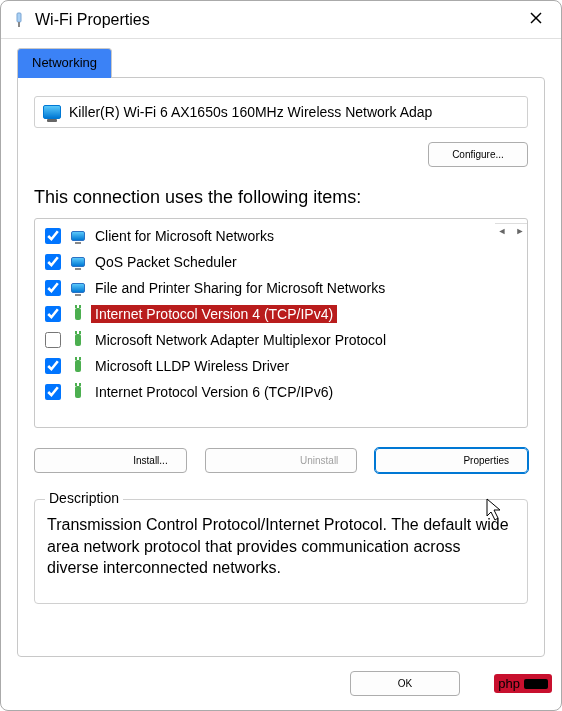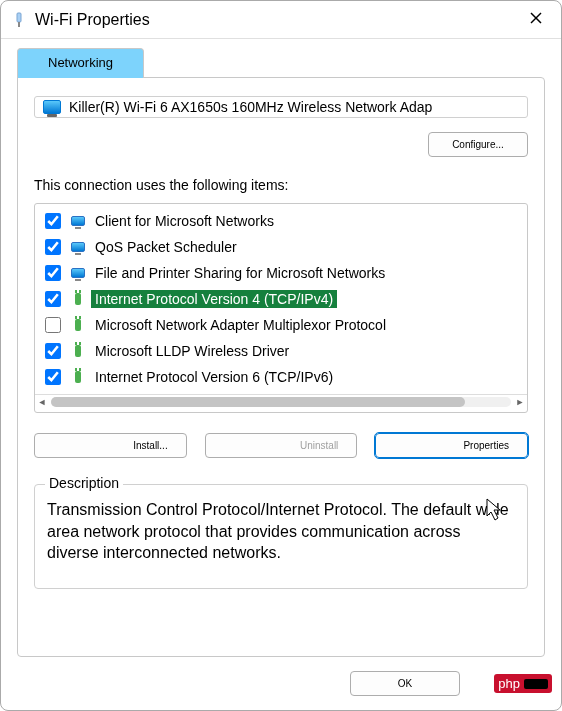"Networking" .tab { background: #7dd3fc -> #3b82f6; padding: 6px 30px -> 6px 14px }
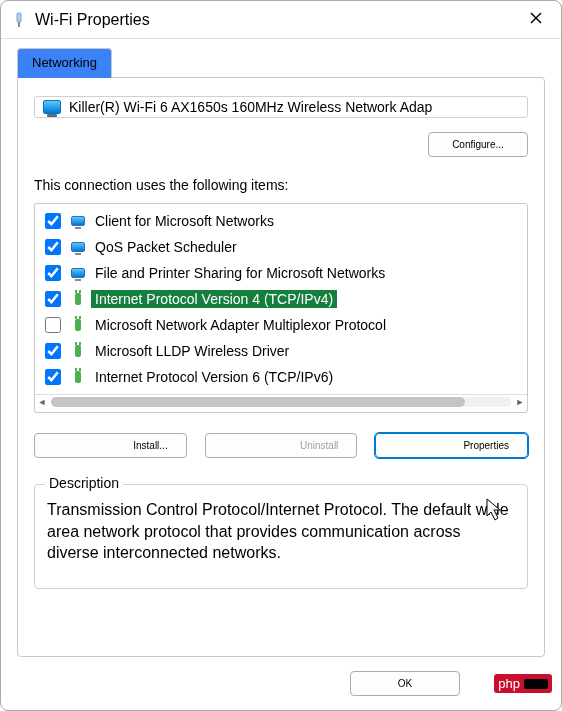"Killer(R) Wi-Fi 6 AX1650s 160MHz" .adapter-box { height: 22px -> 32px }
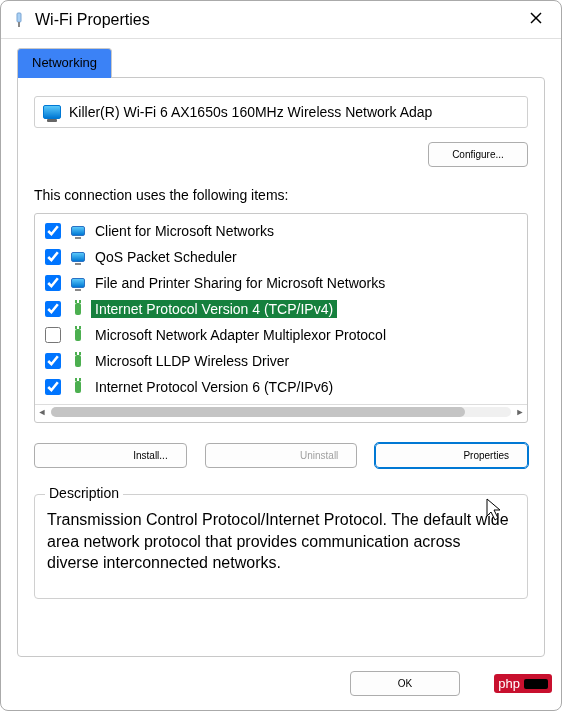"This connection uses the following" .items-label { font-size: 14px -> 18px }
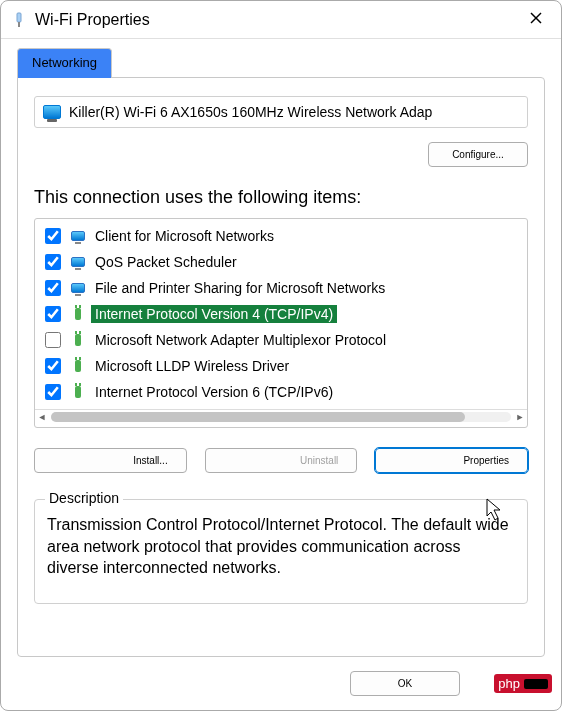"Client for Microsoft Networks" .items-box { flex-direction: column -> row }
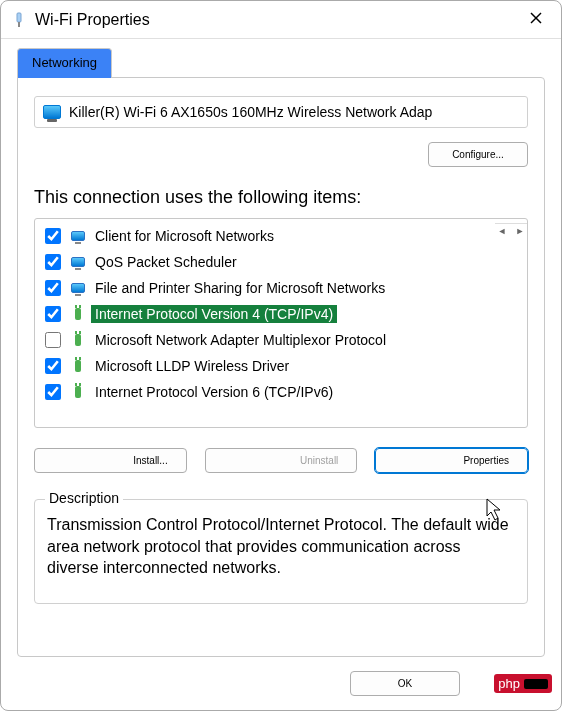"Internet Protocol Version 4 (TCP/IPv4)" .item-row.selected .item-label { background: #15803d -> #b91c1c }
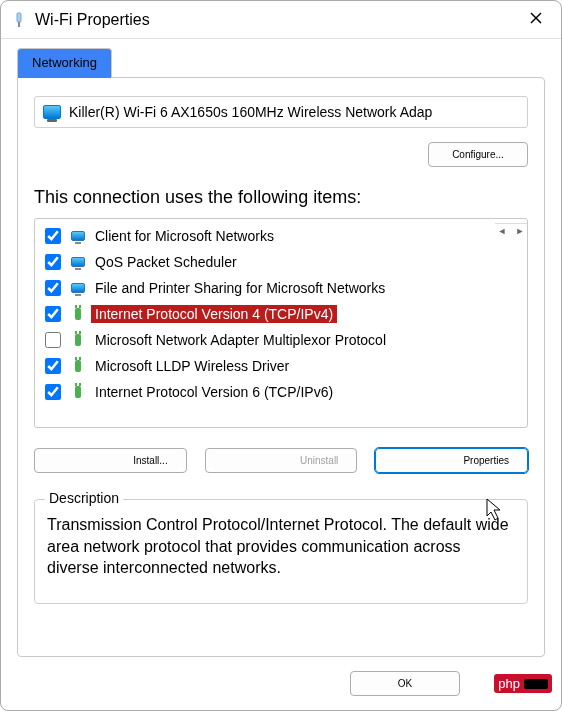"php" .watermark { color: #ffffff -> #000000 }
